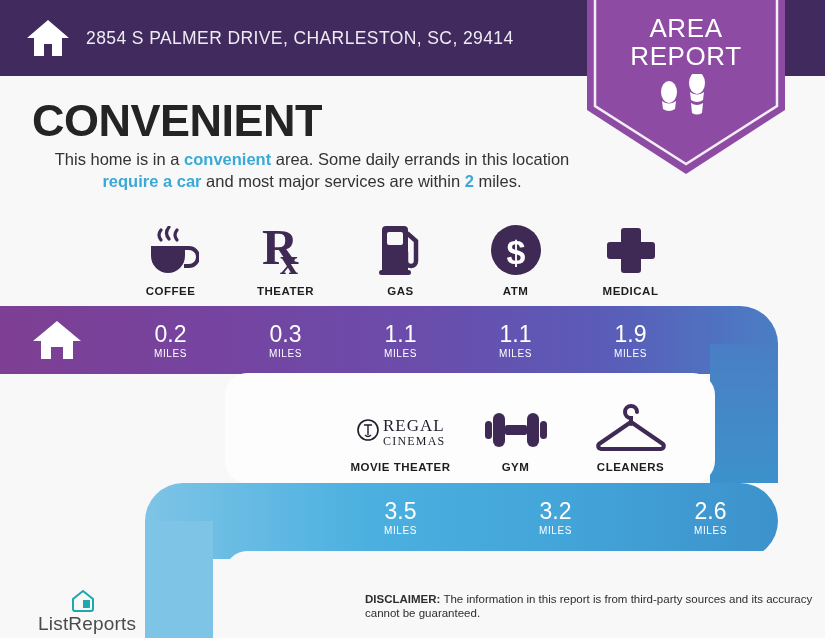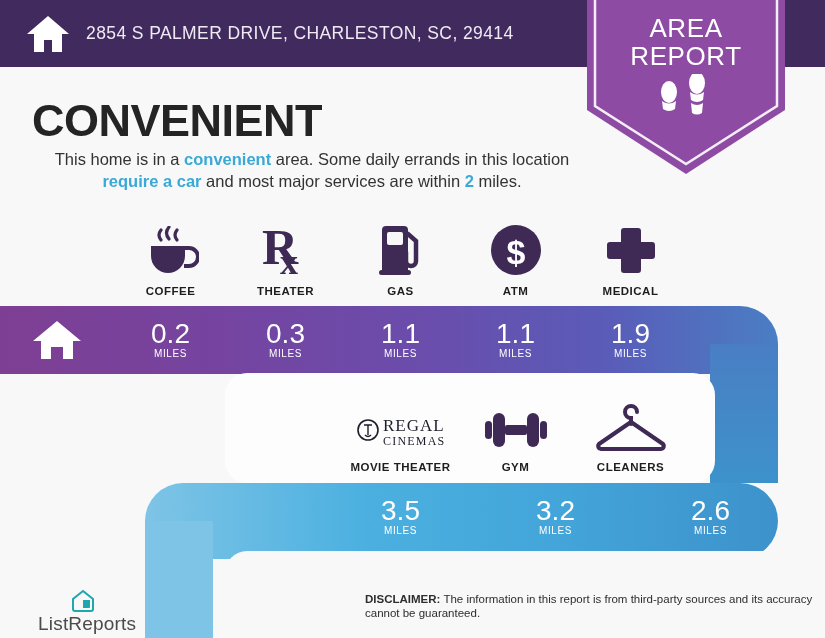"2854 S PALMER DRIVE, CHARLESTON," .header { height: 67px -> 76px }
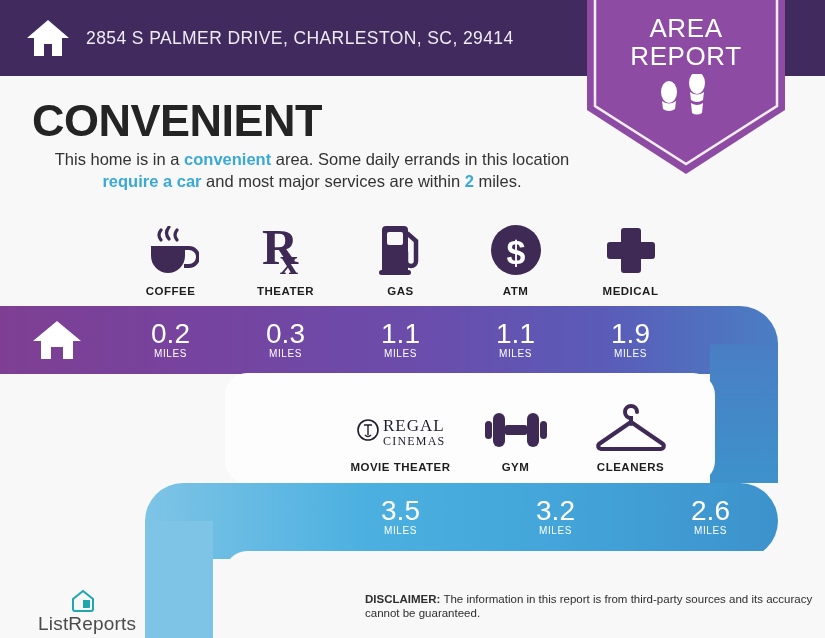"0.2" .dist-val { font-size: 28px -> 23px }
